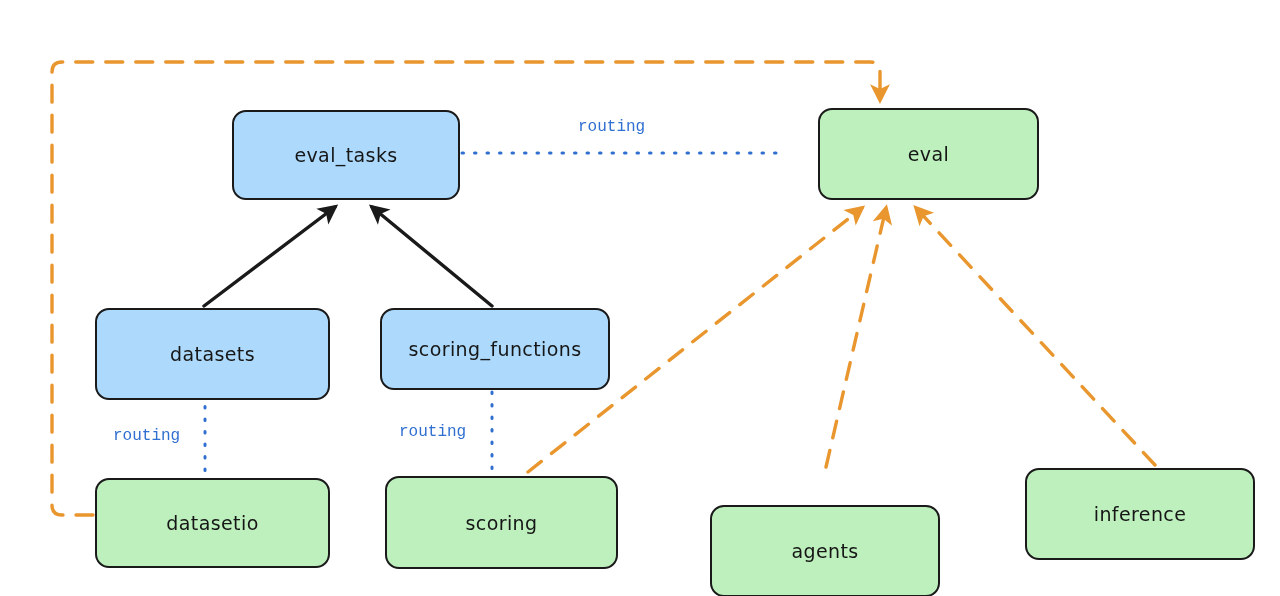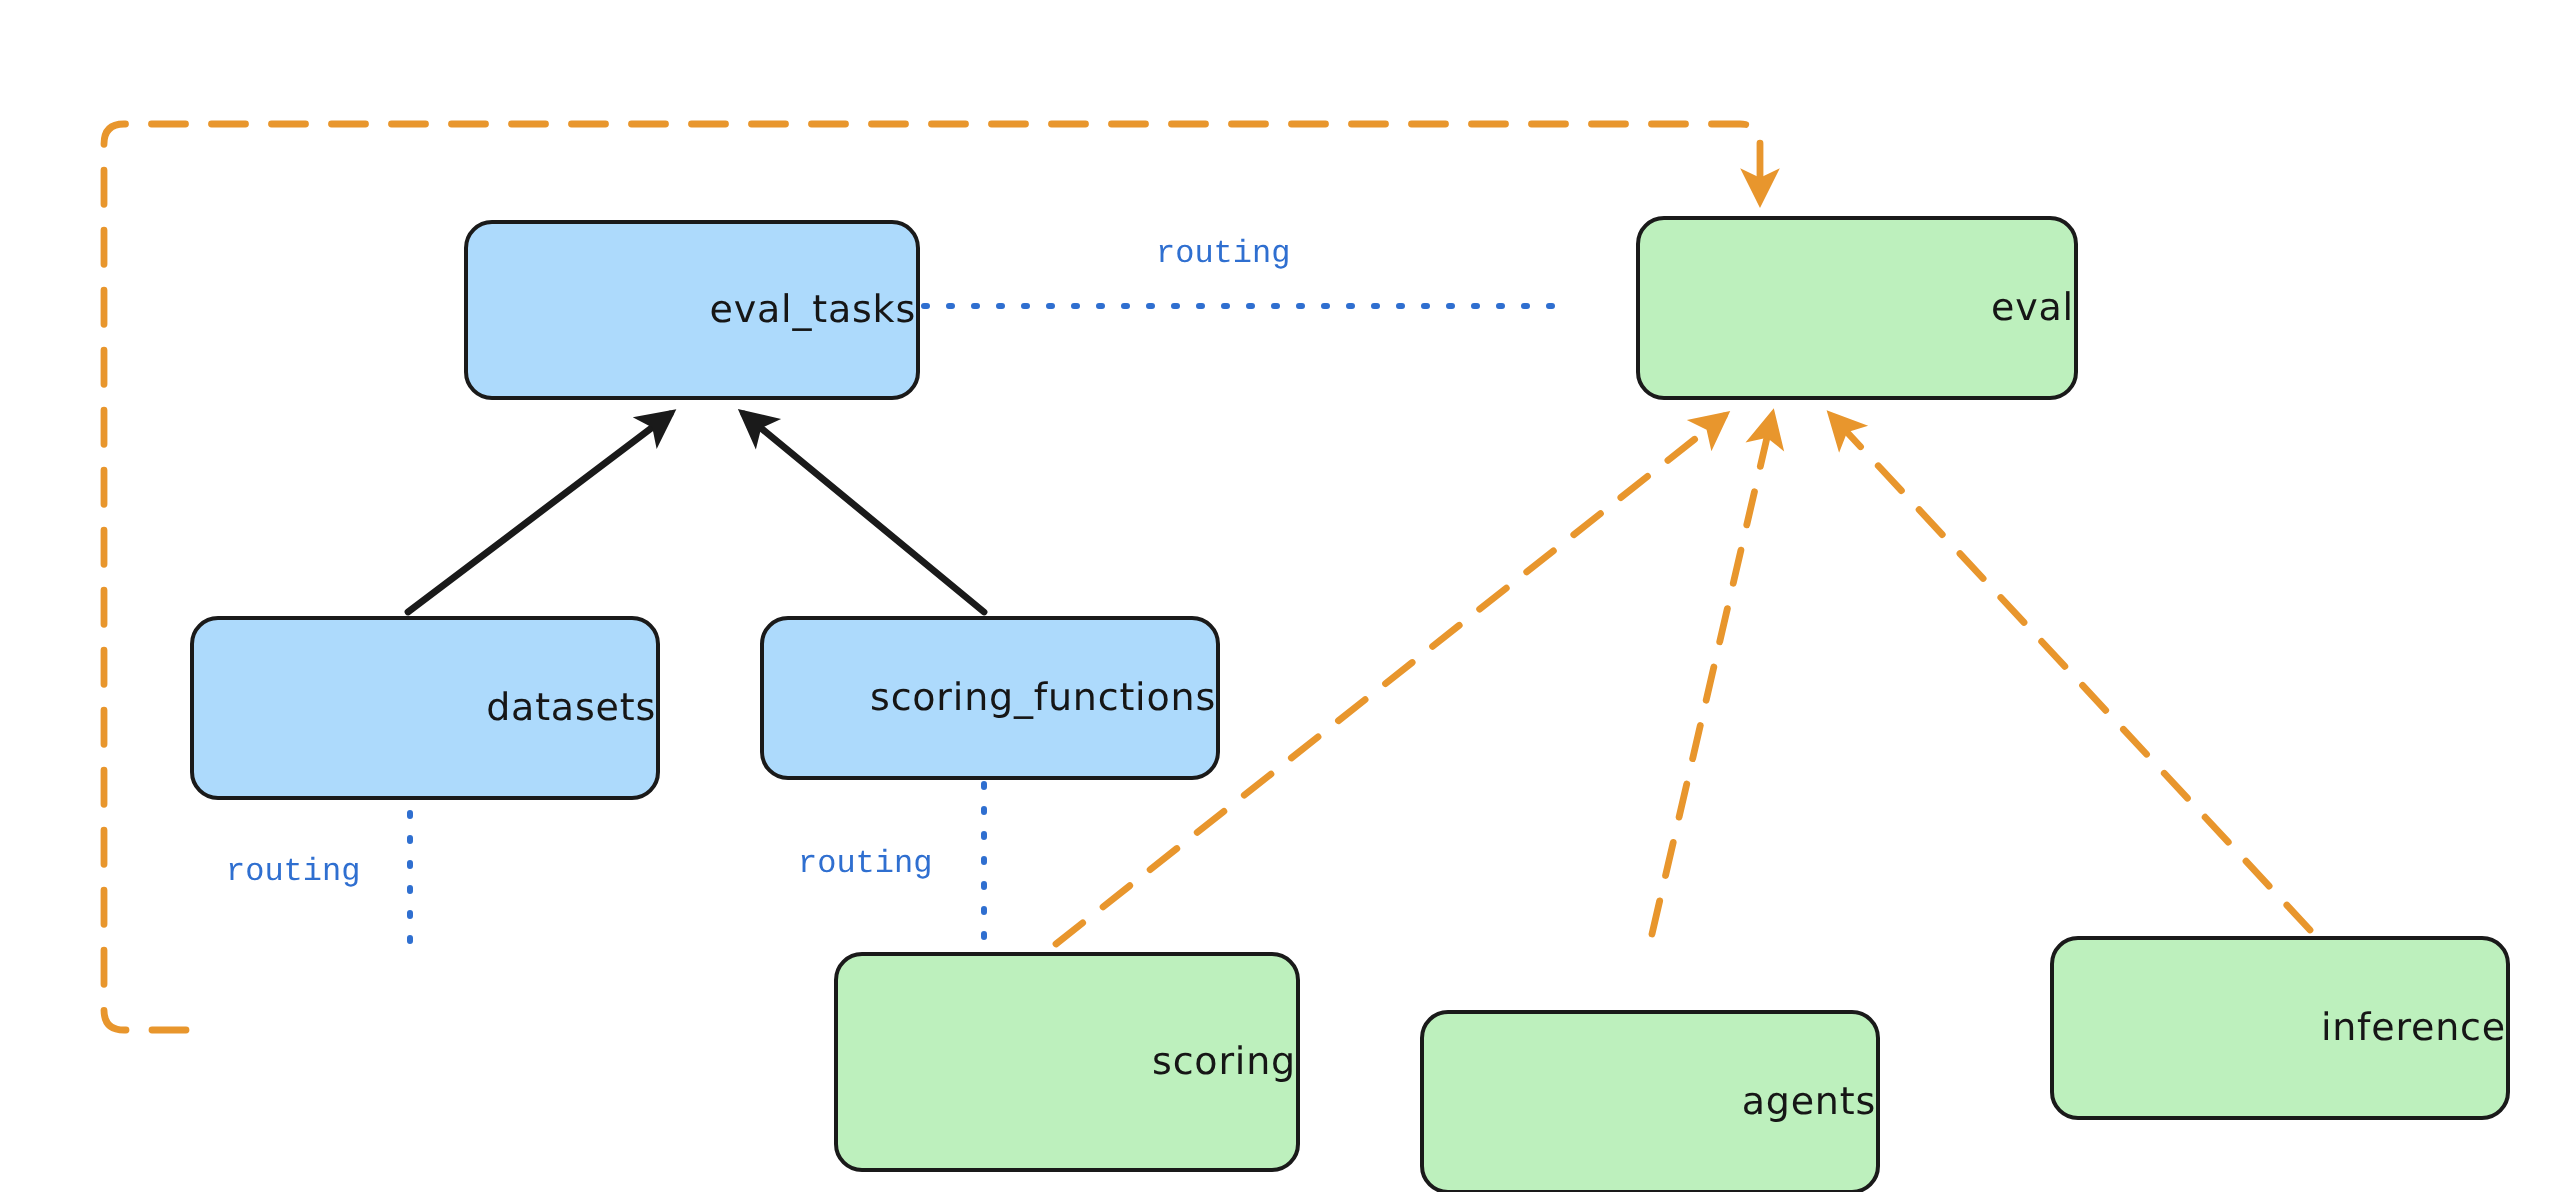"eval_tasks" .node { justify-content: flex-end -> center }
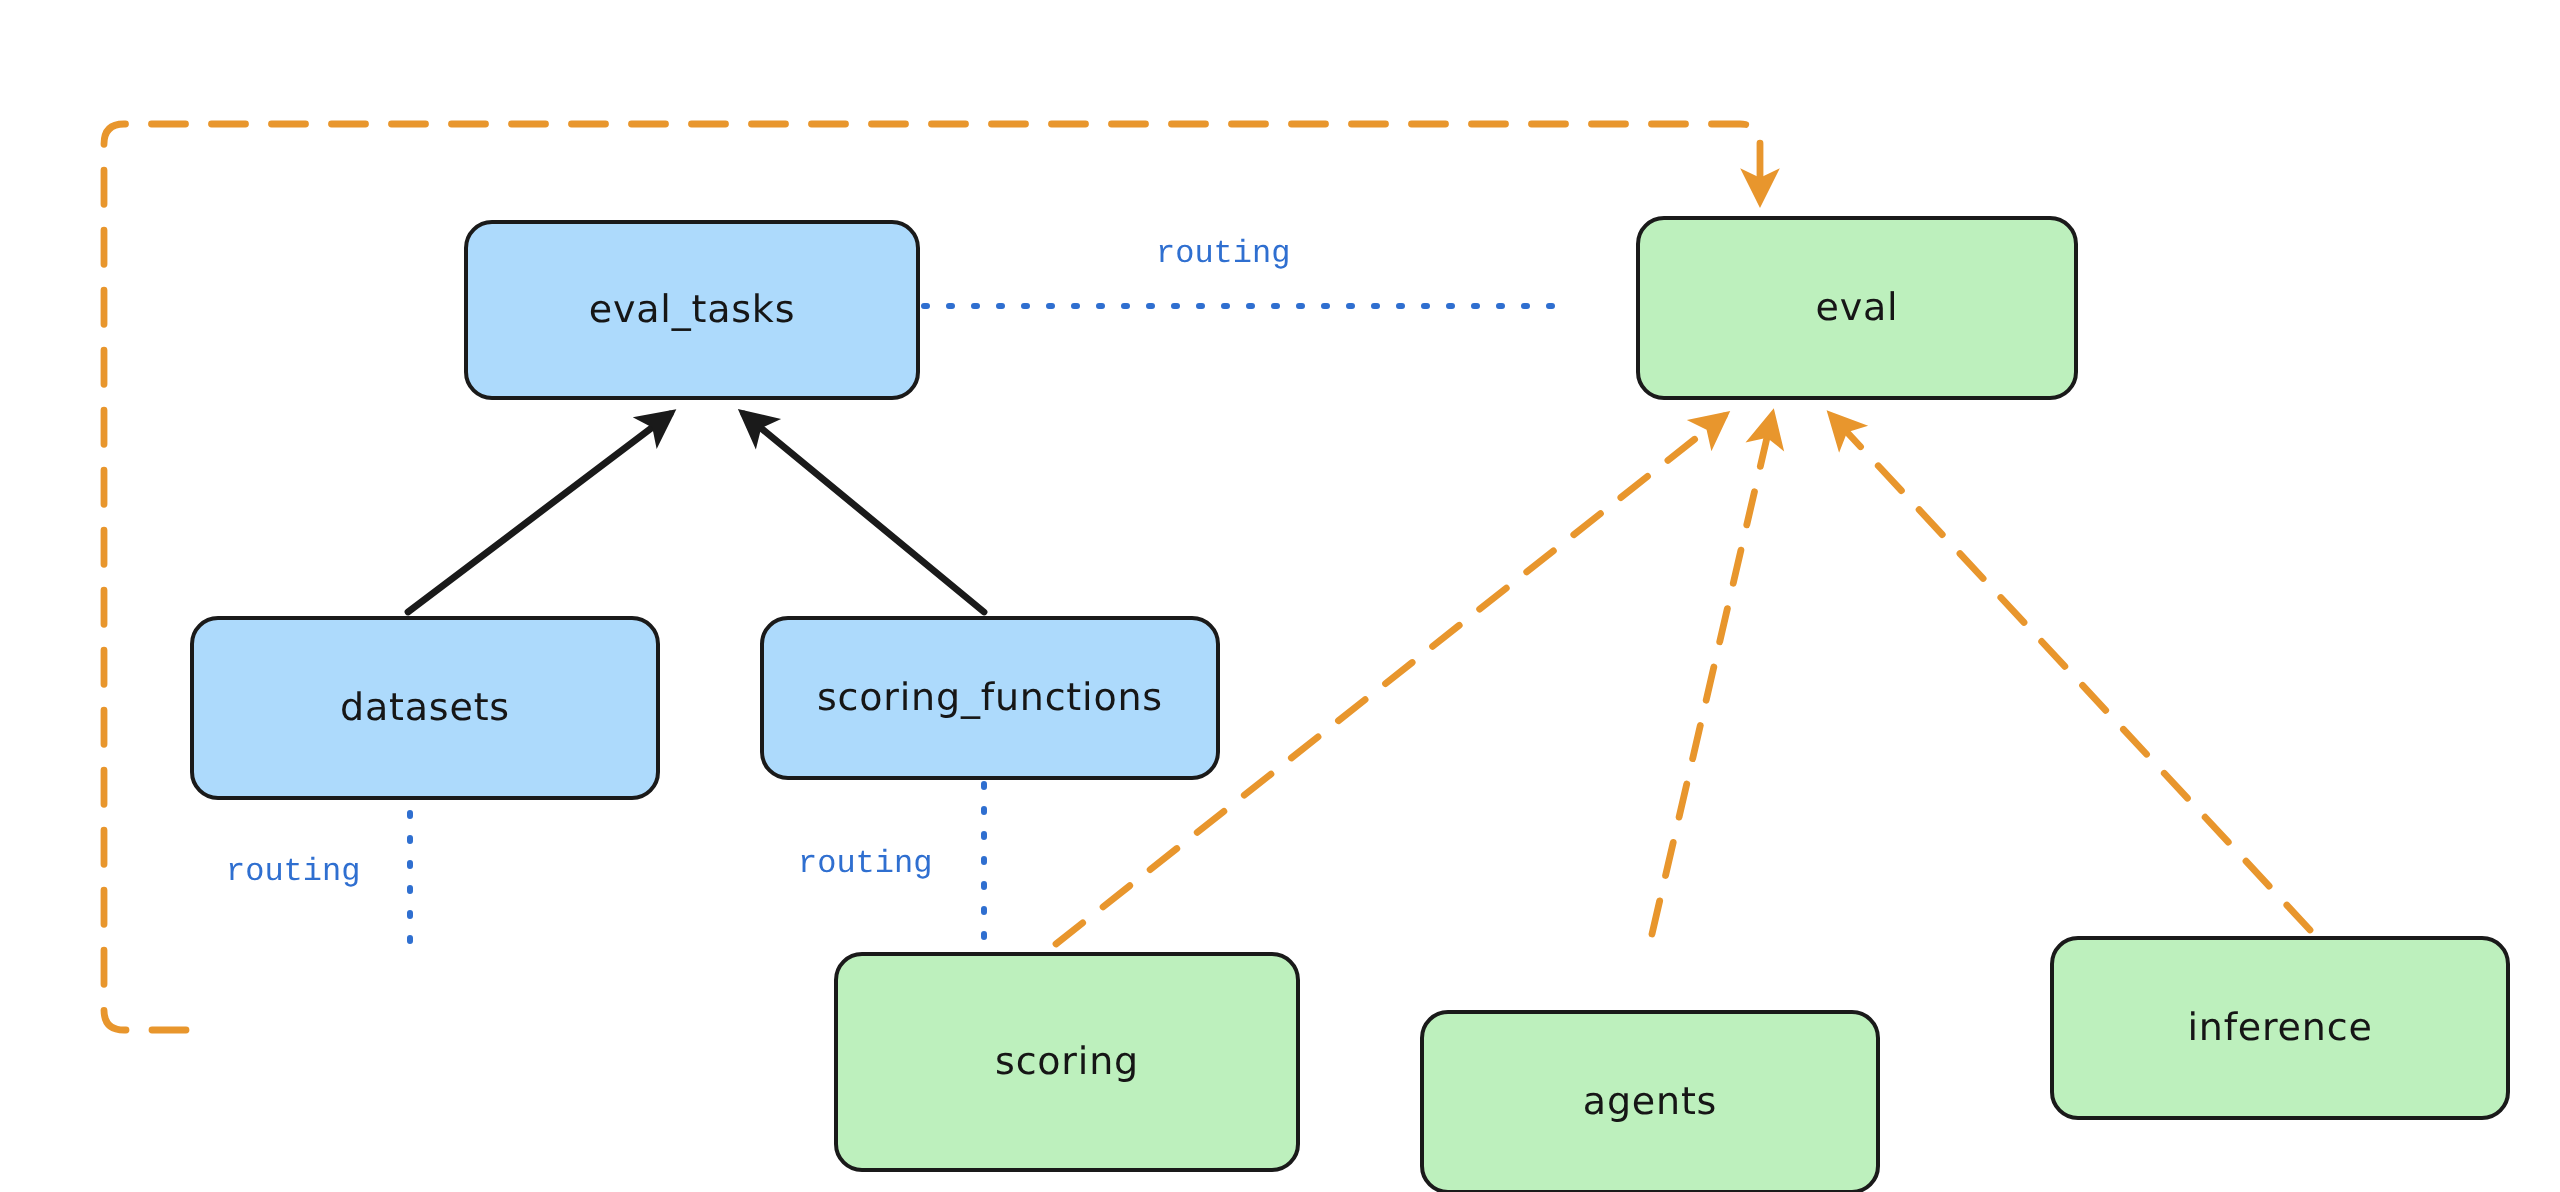"datasetio" div.node { html: none -> <div> <span>datasetio</span> </div> }
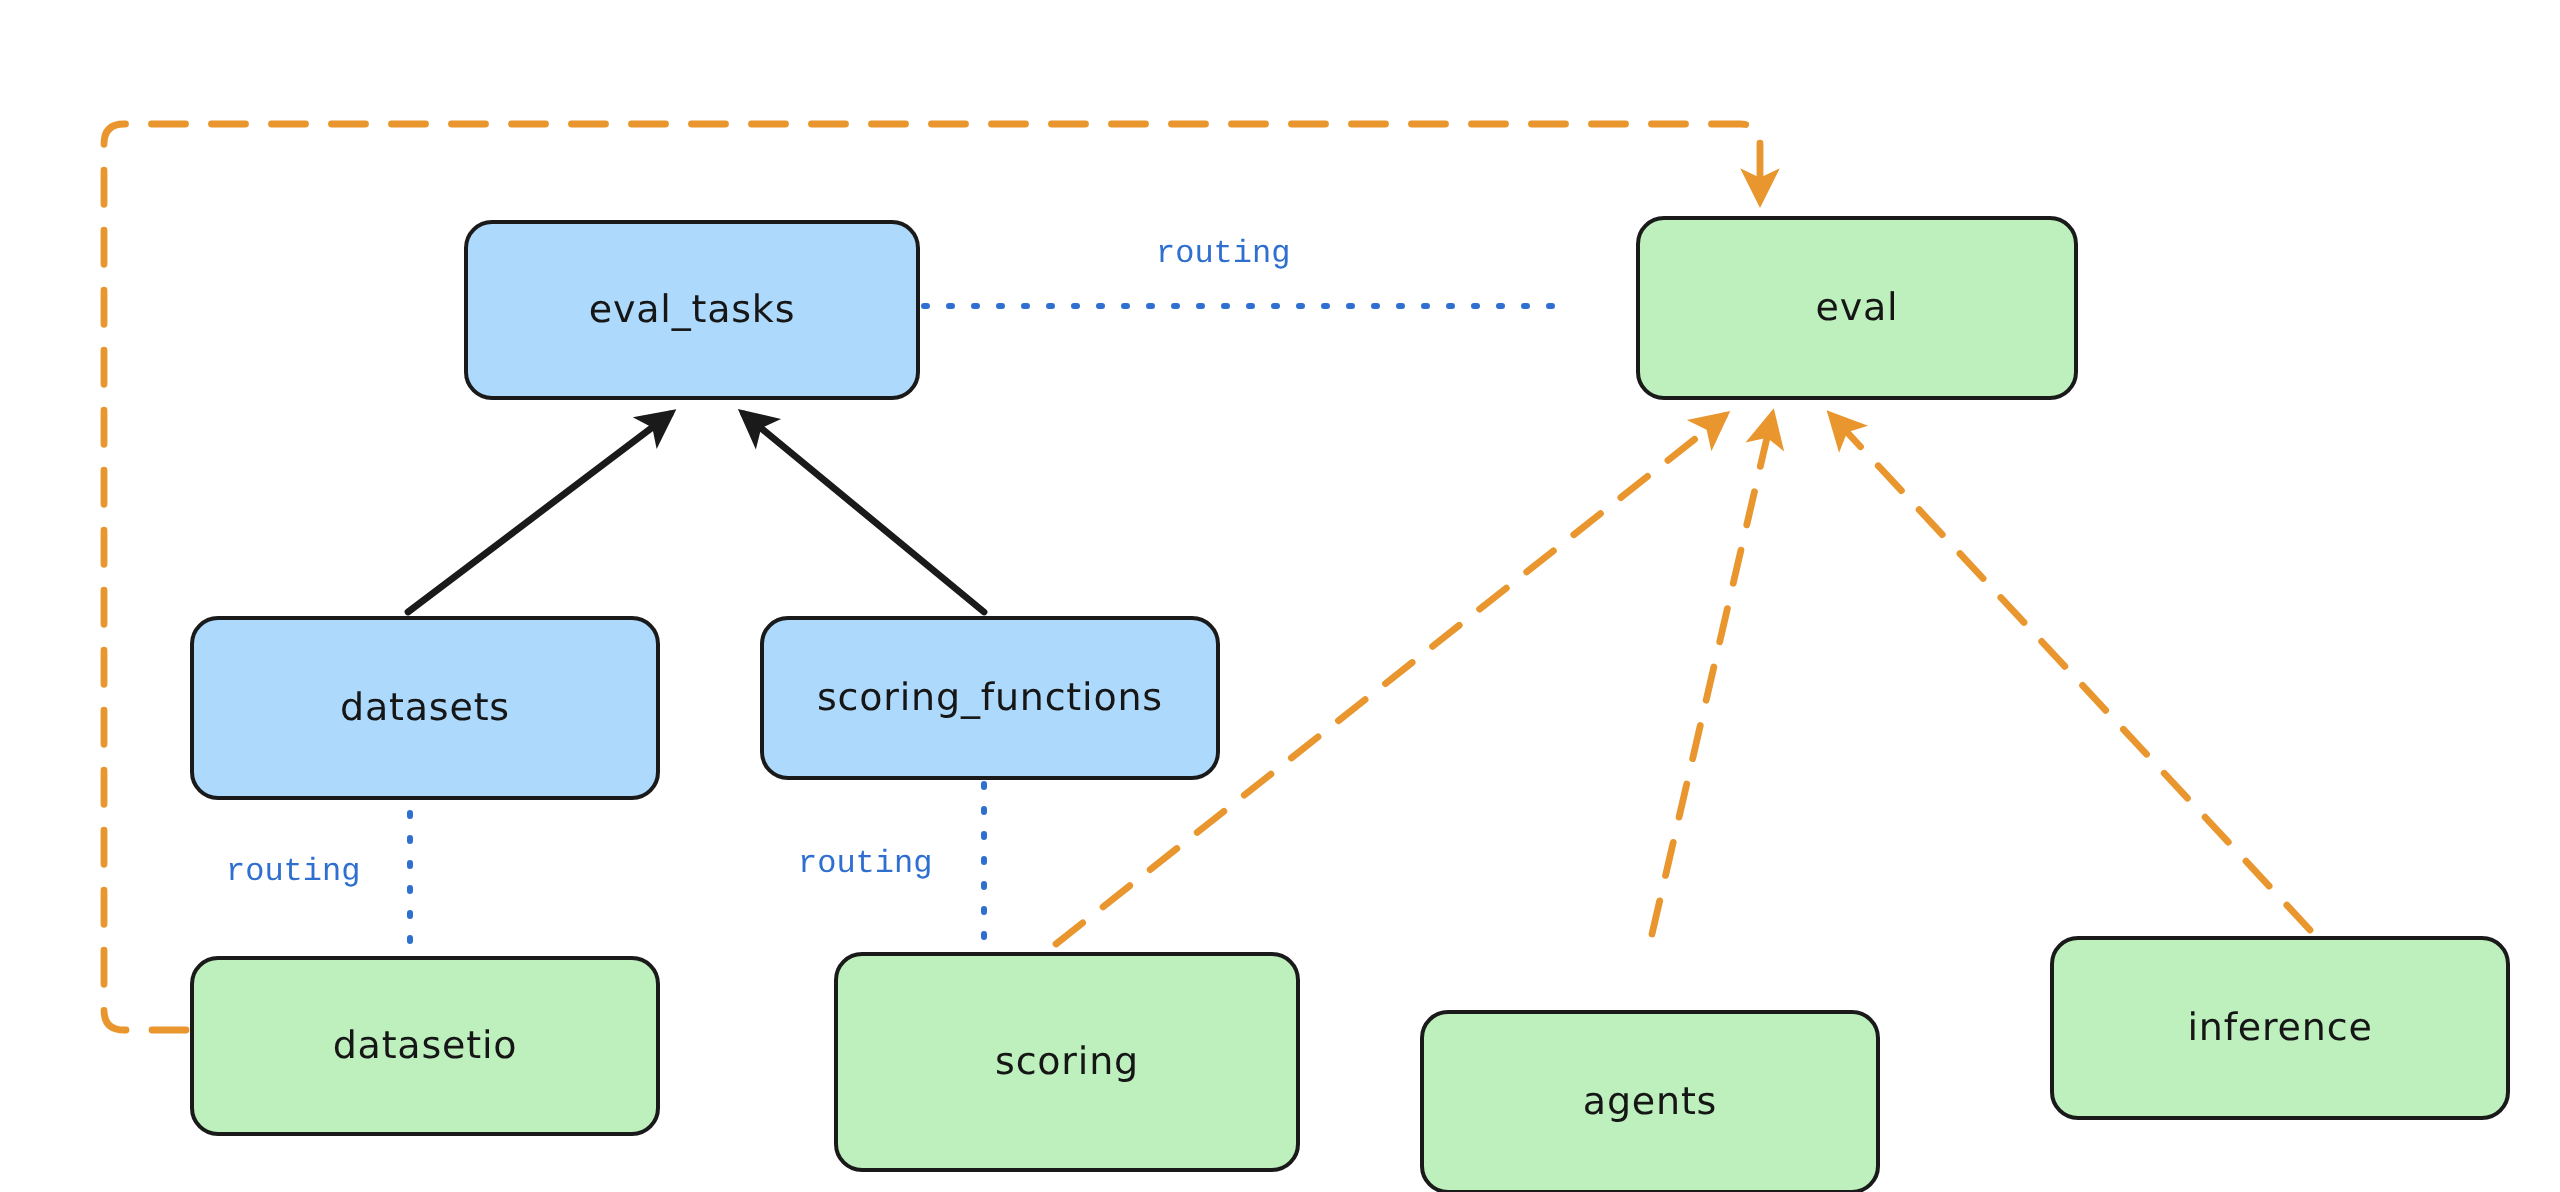"scoring" div.node { height: 110px -> 93px; margin-left: 32px -> none }
